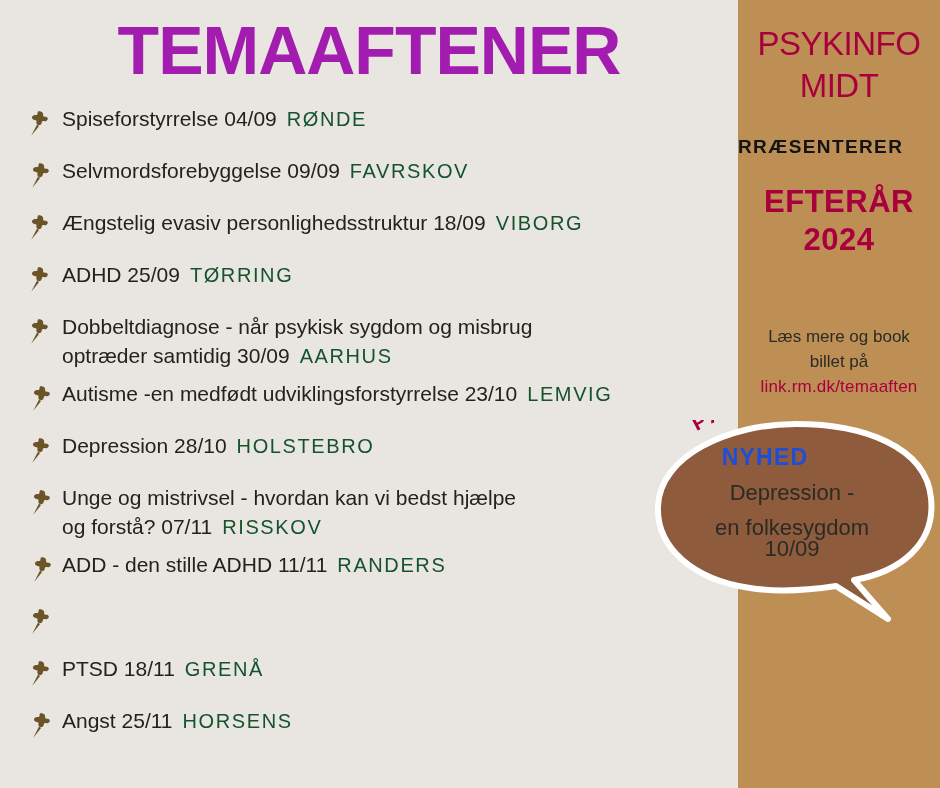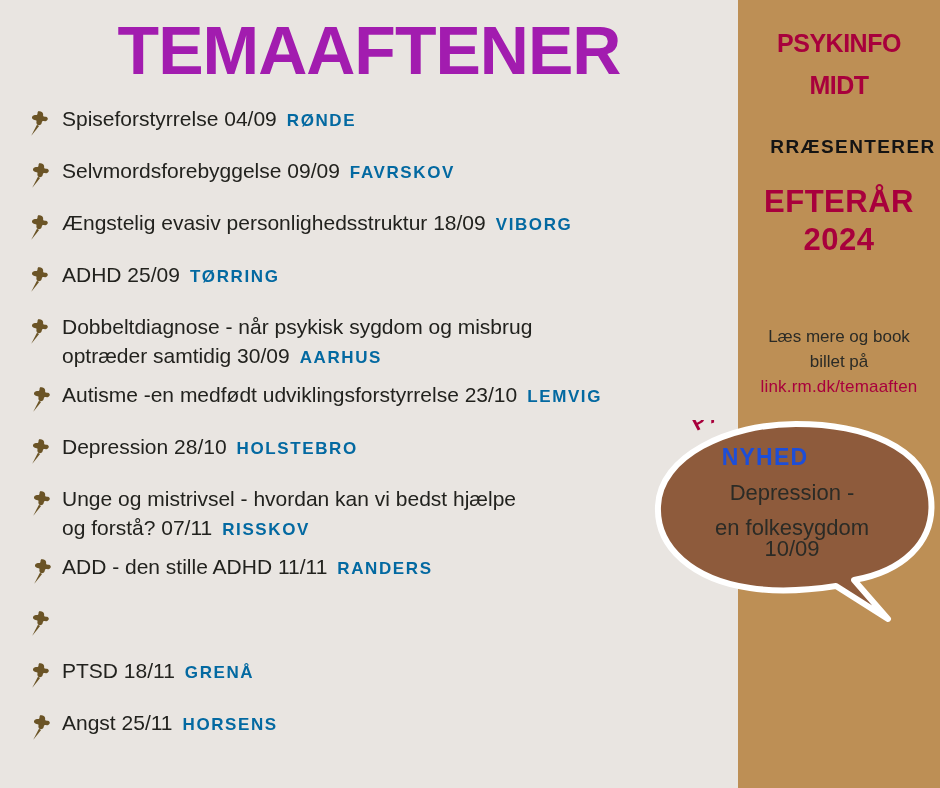"PSYKINFO" .sb-brand { font-size: 25px -> 33px; font-weight: bold -> normal }
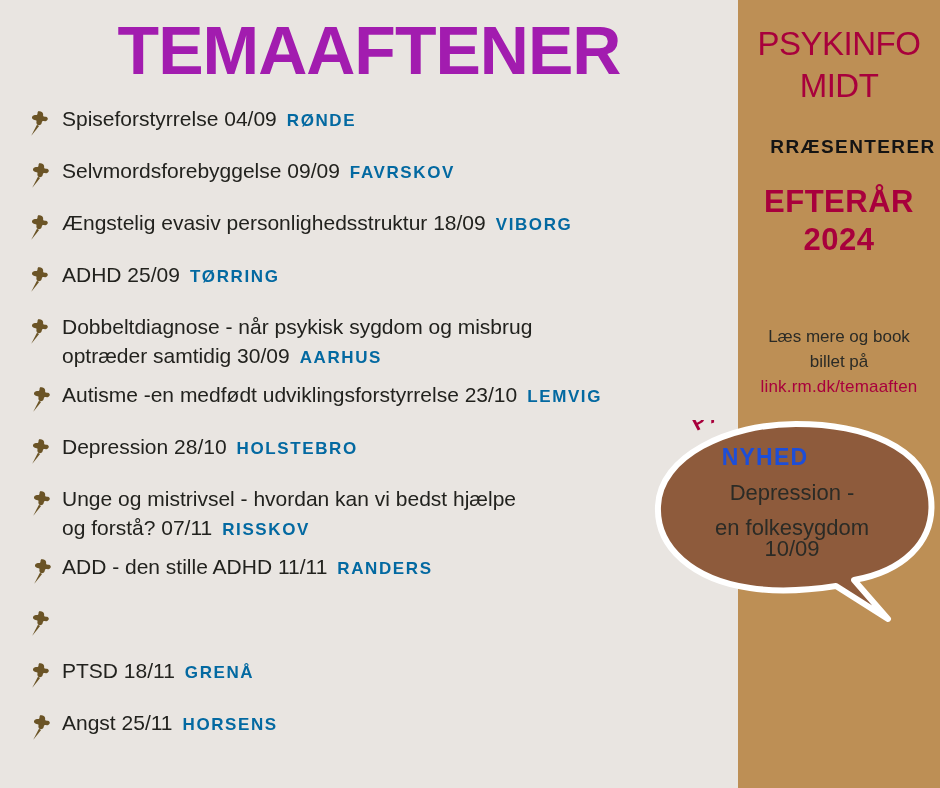"RØNDE" .city { color: #0369a1 -> #14532d; font-size: 17px -> 20px; font-weight: bold -> normal }
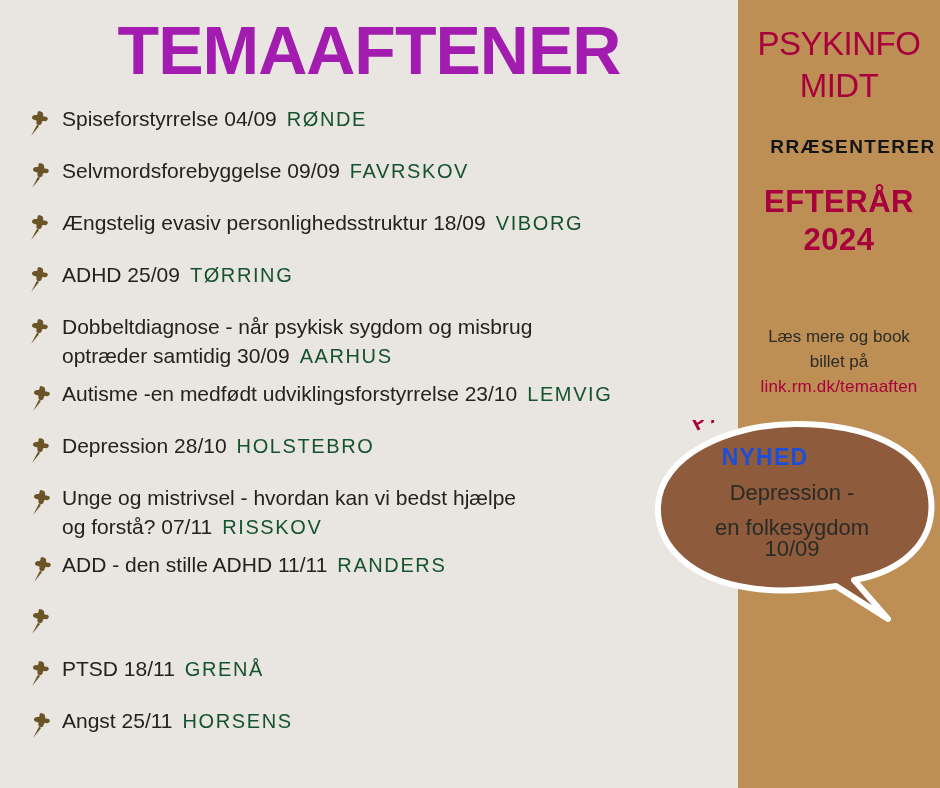"RRÆSENTERER" #presents { padding-left: 28px -> none; text-align: center -> none }
